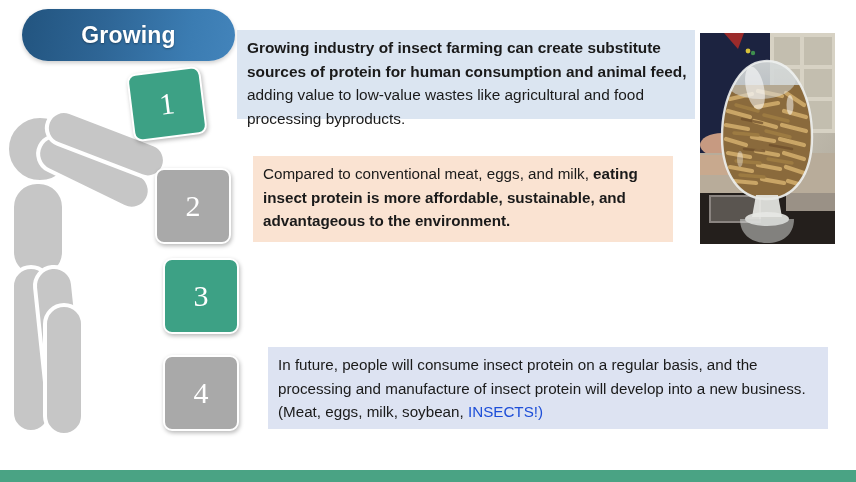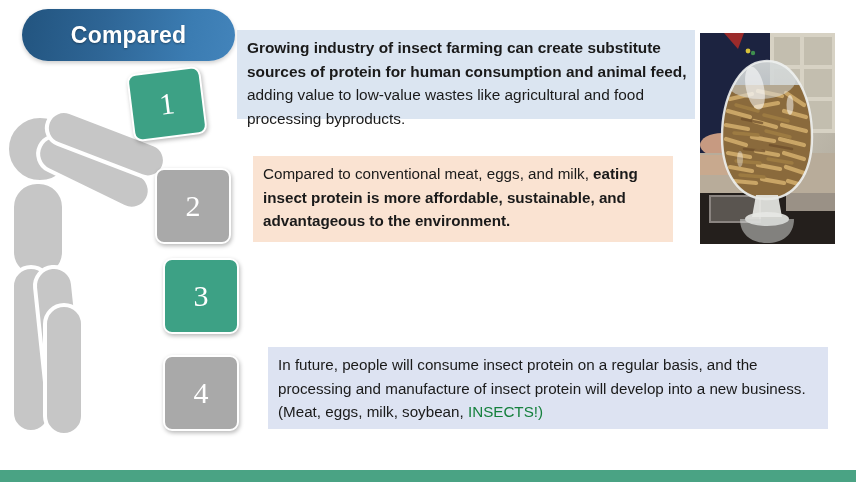"Compared" span.label { text: Compared -> Growing }
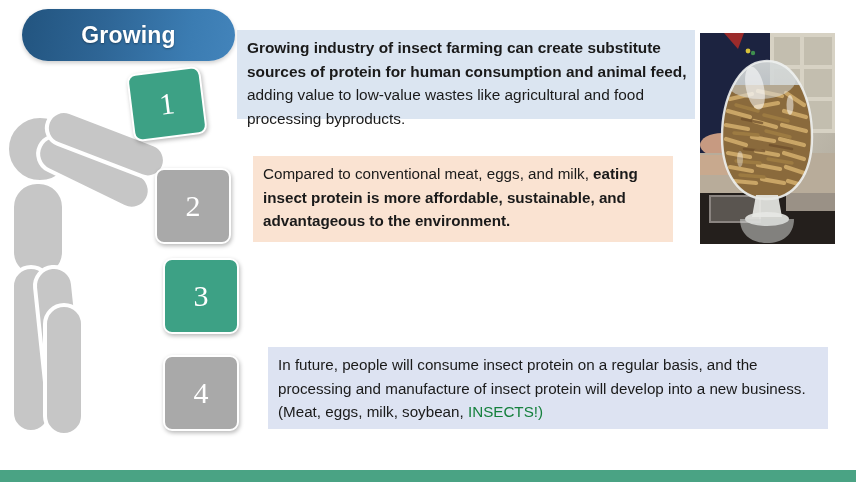"INSECTS!)" .text-block .red { color: #15803d -> #1d4ed8 }
